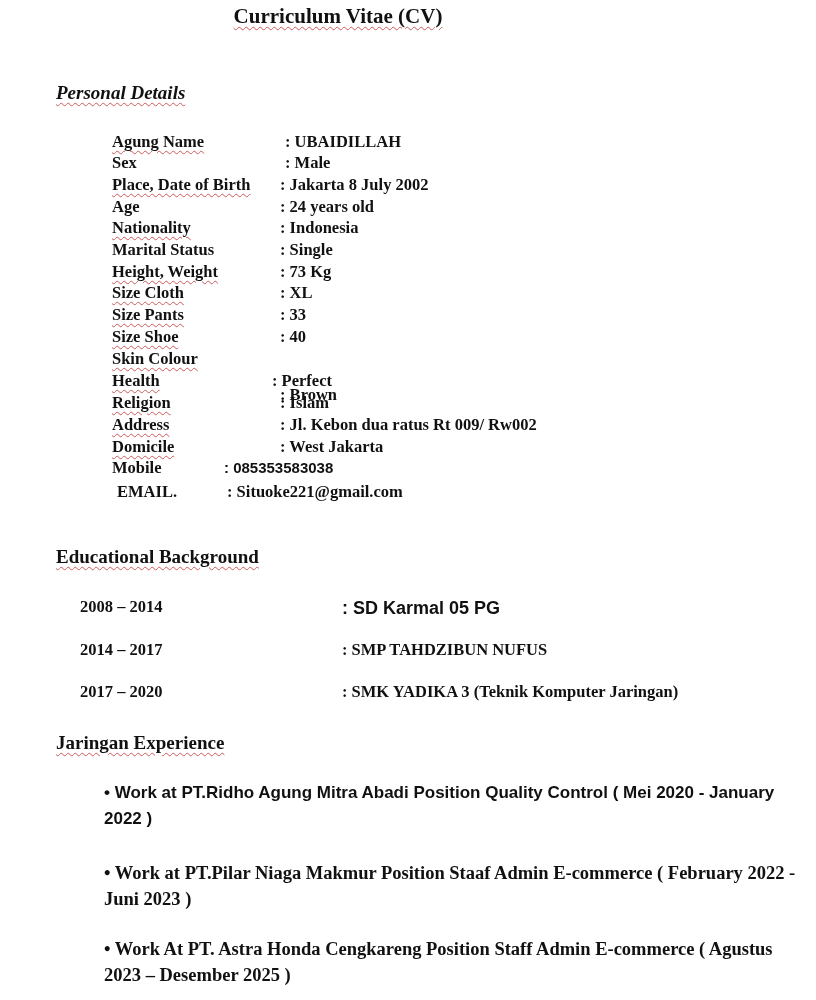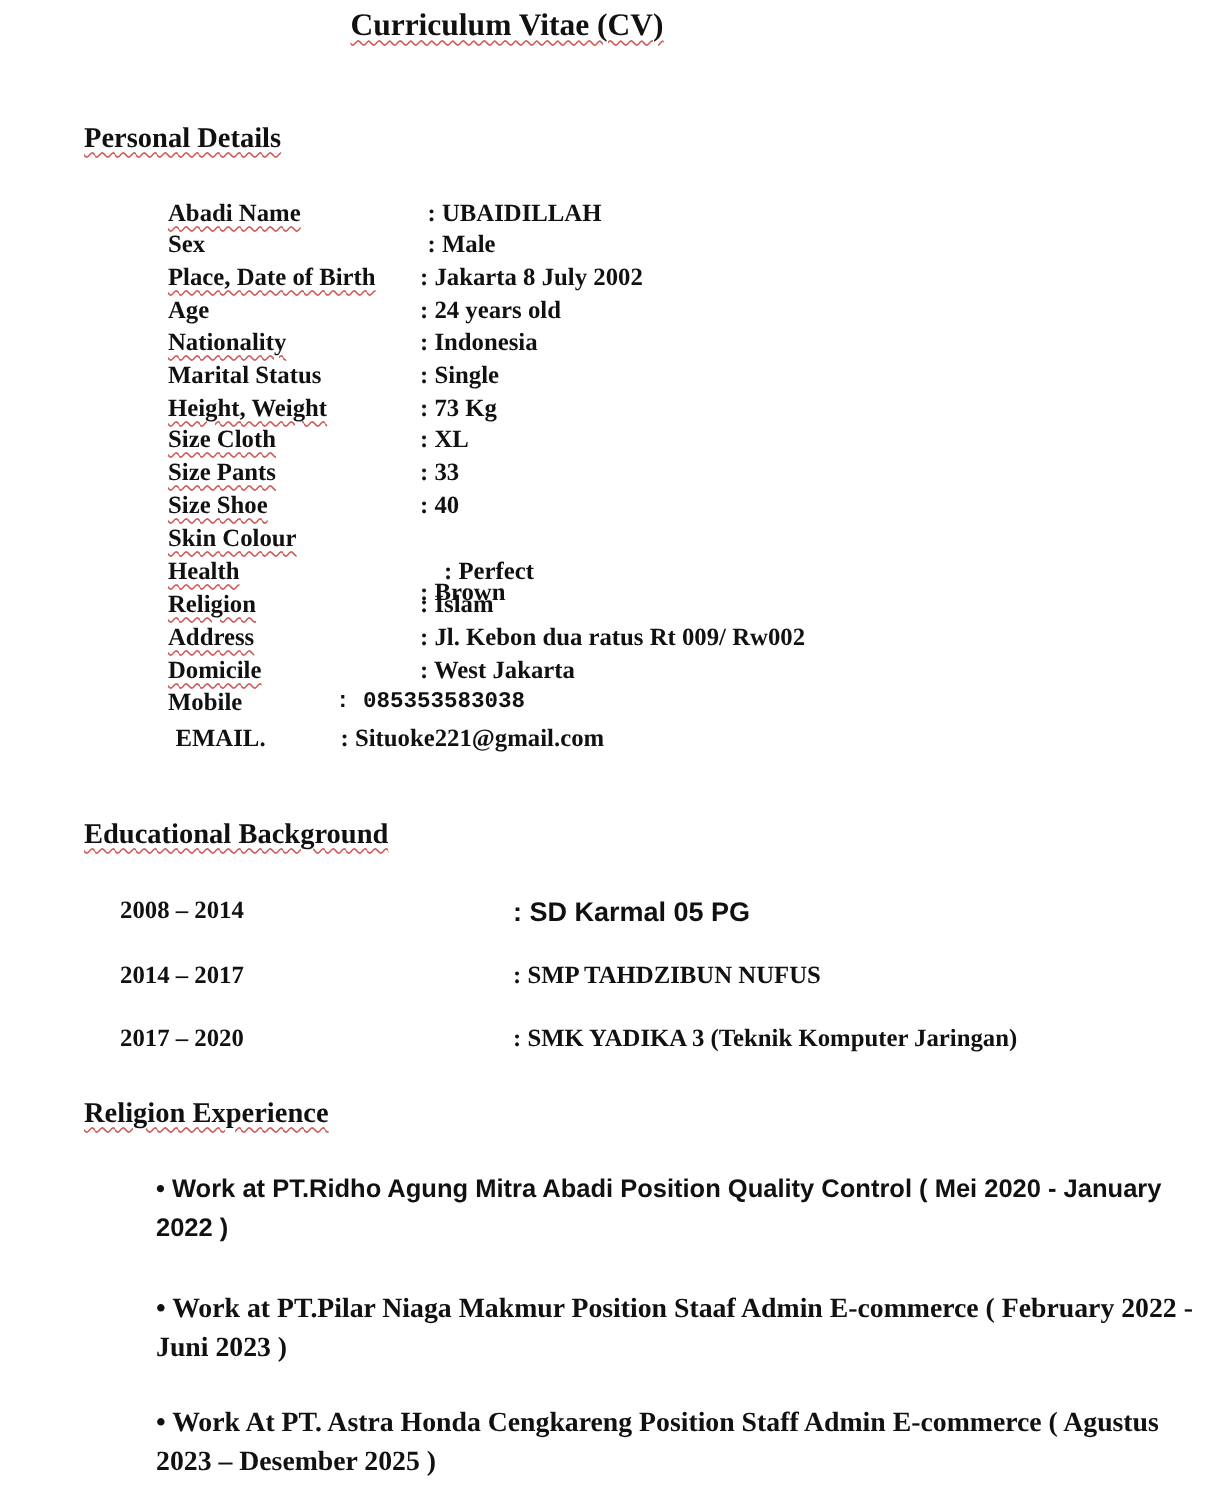"Personal Details" div.h { font-style: none -> italic }
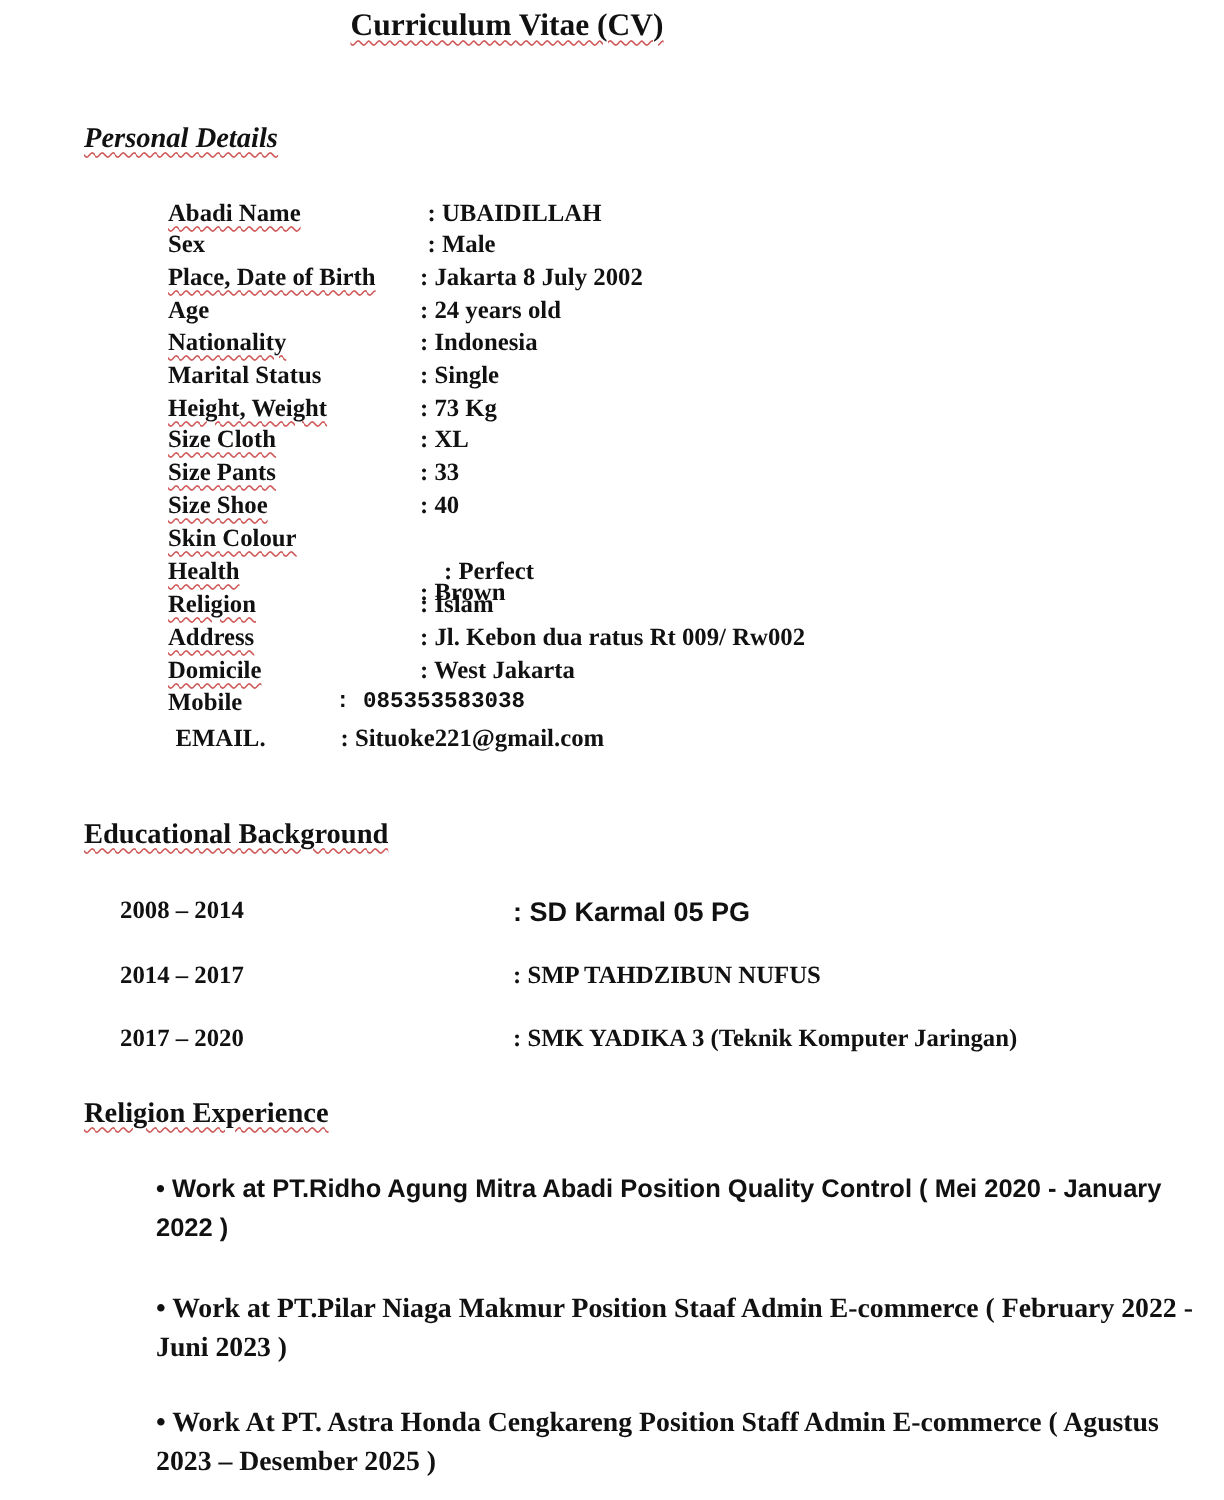"Abadi Name" span.lbl { text: Abadi -> Agung }
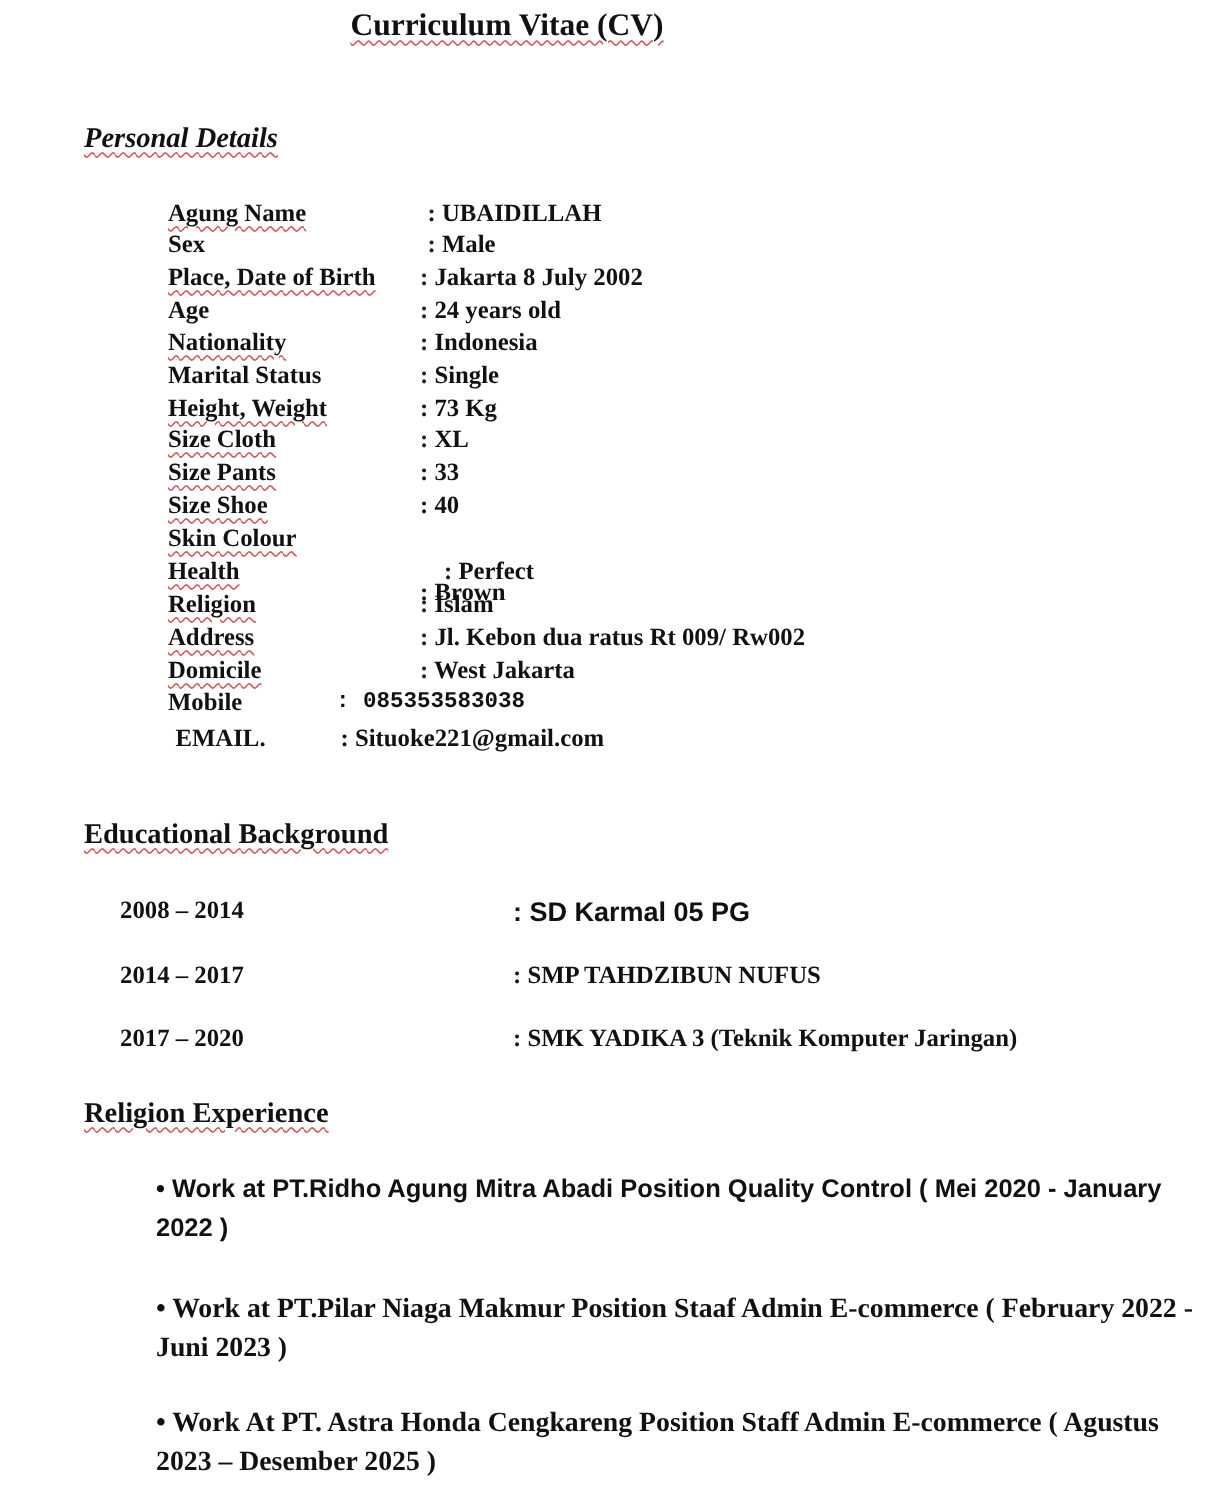": Perfect" span.val { left: 184px -> 160px }
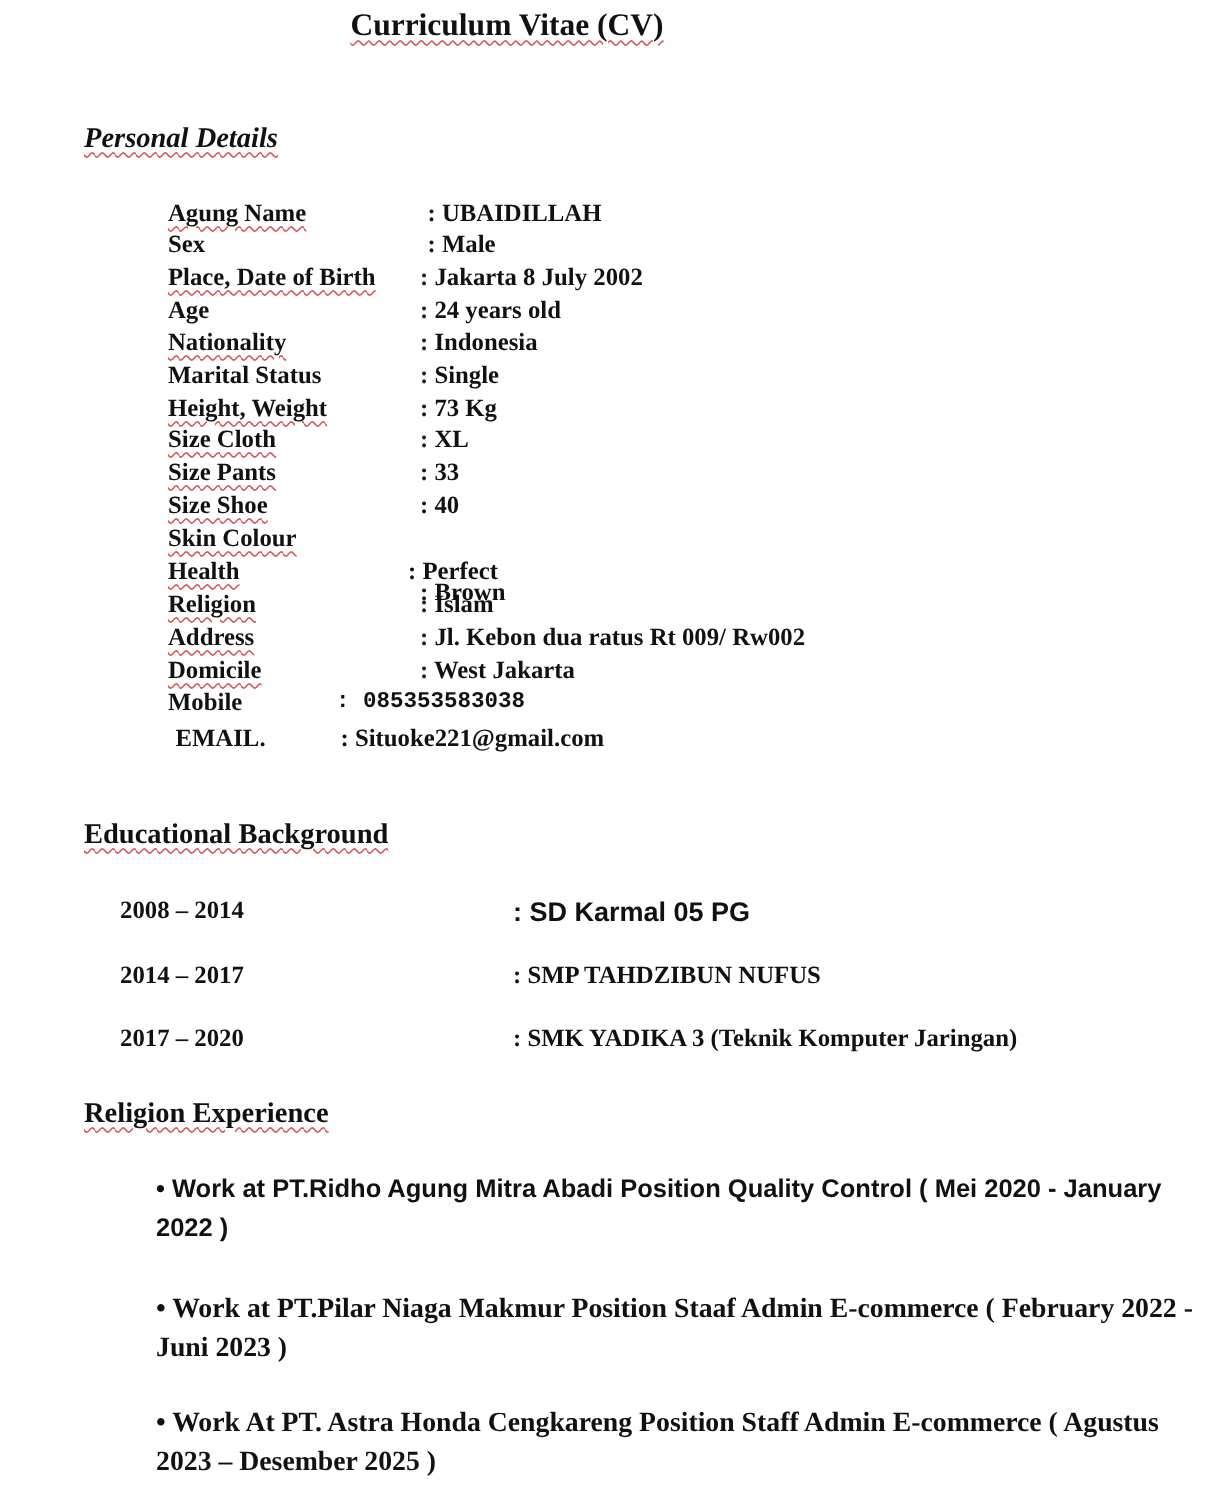": 085353583038" span.val { font-family: Liberation Mono, monospace -> none }
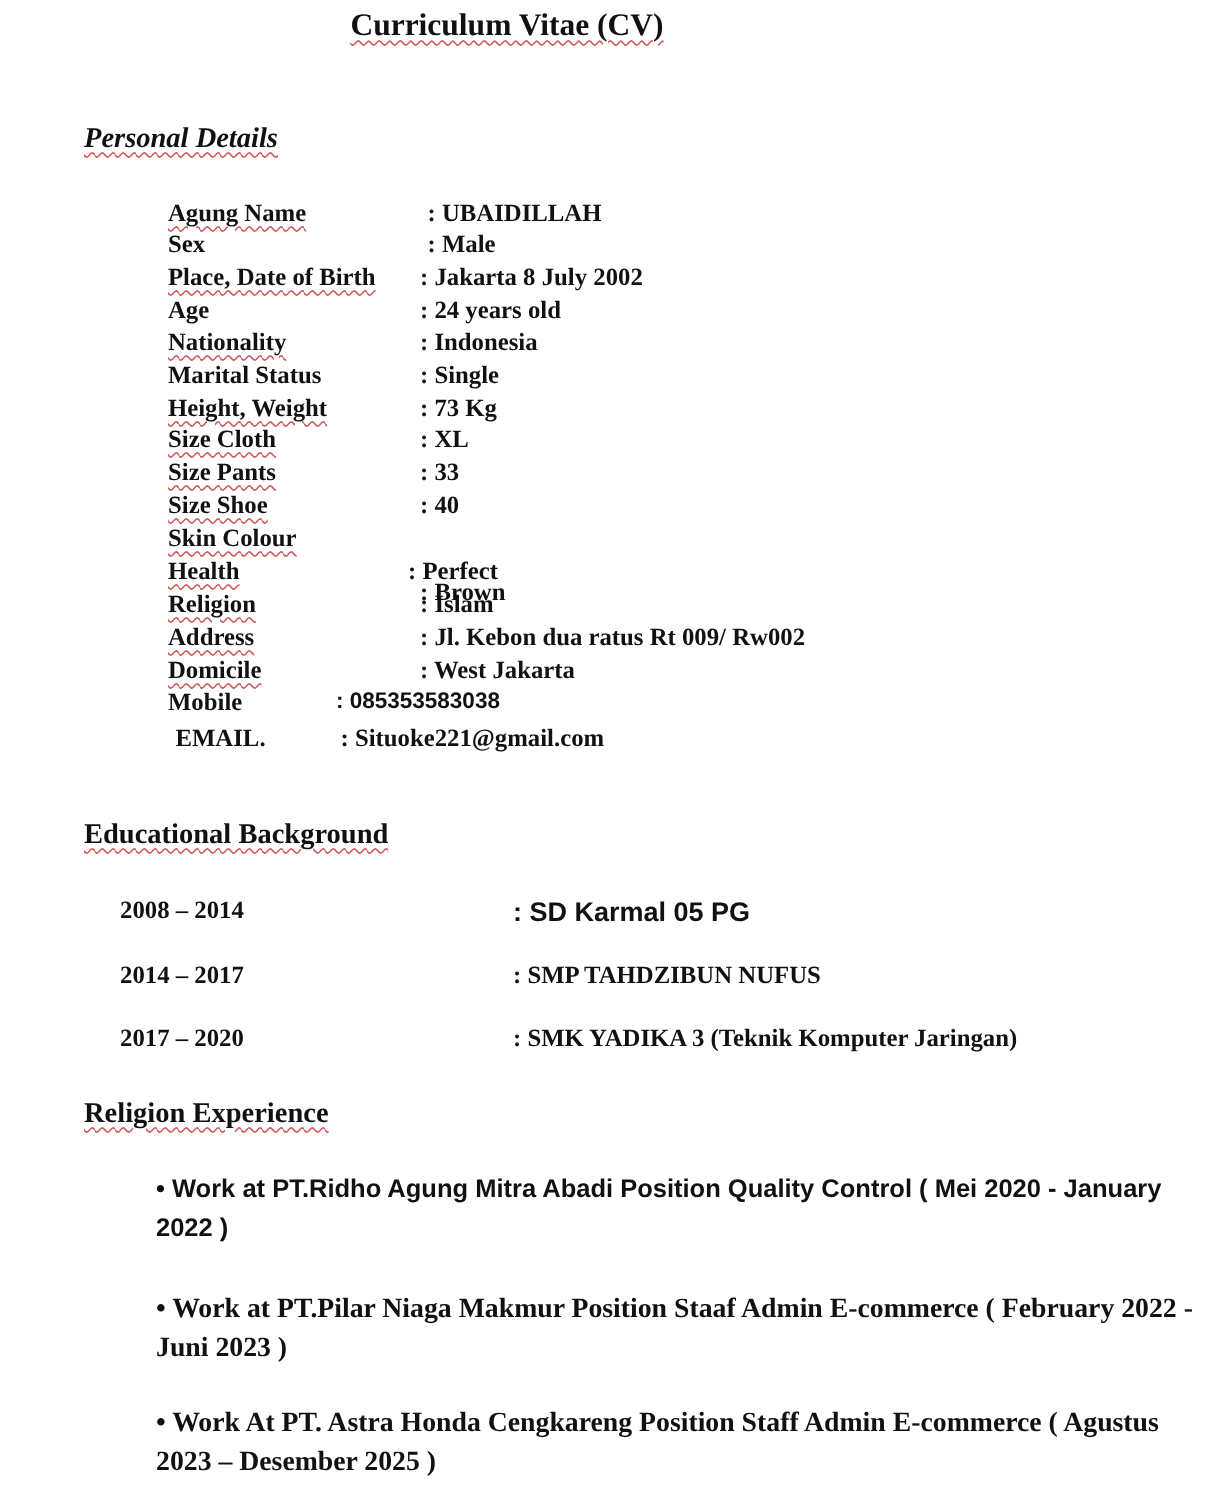"Religion Experience" div.h { text: Religion -> Jaringan }
